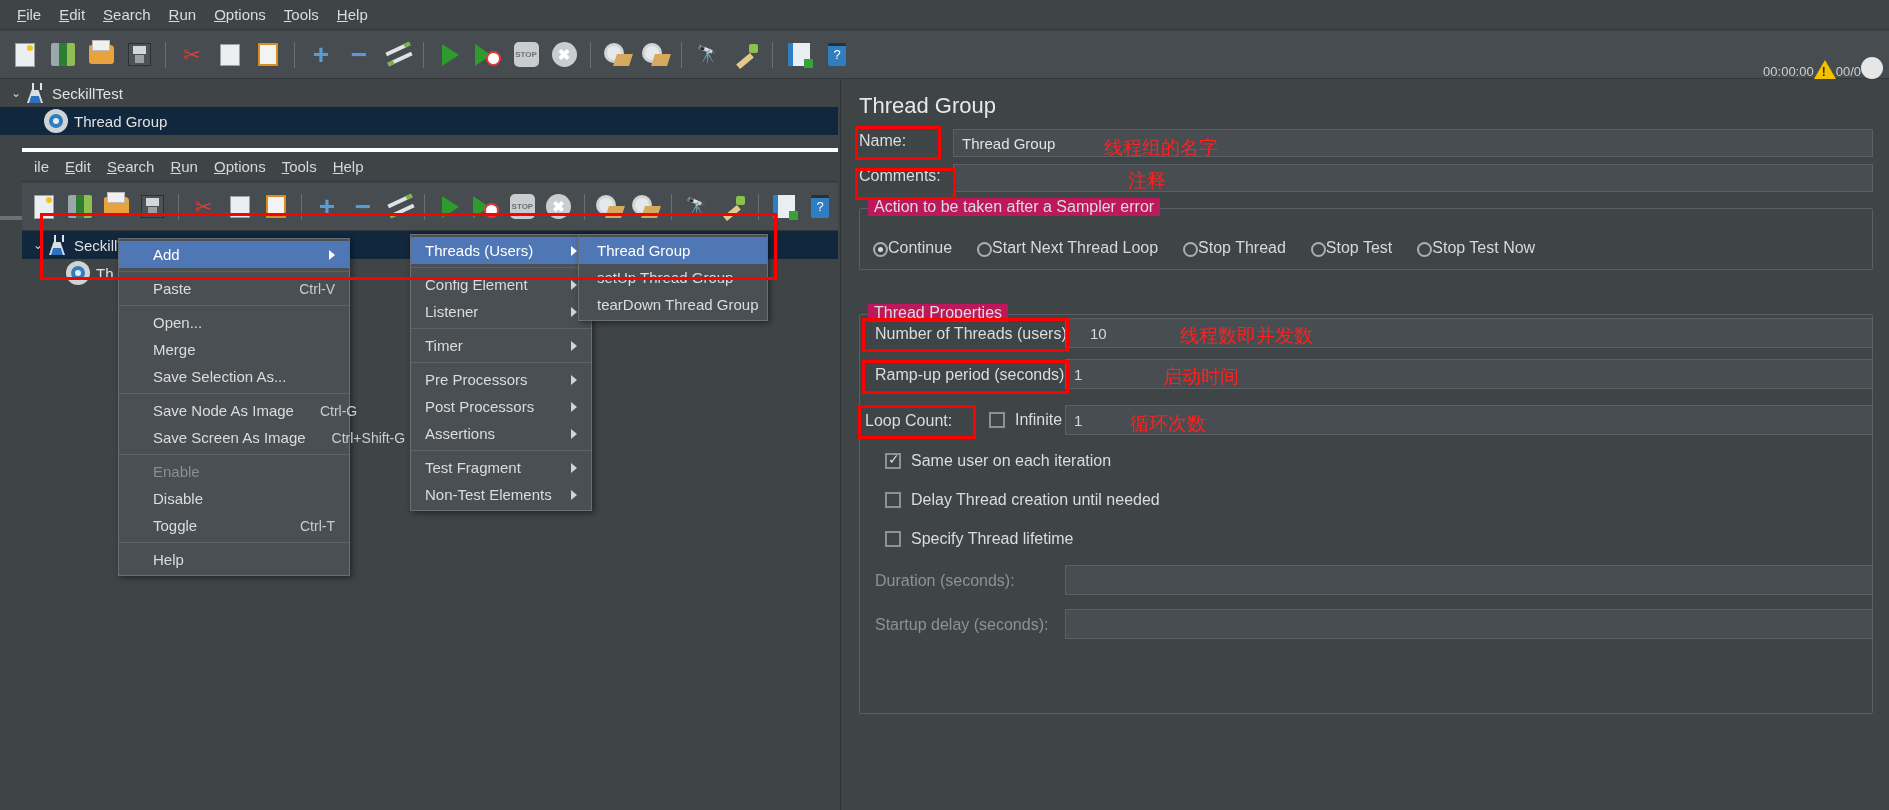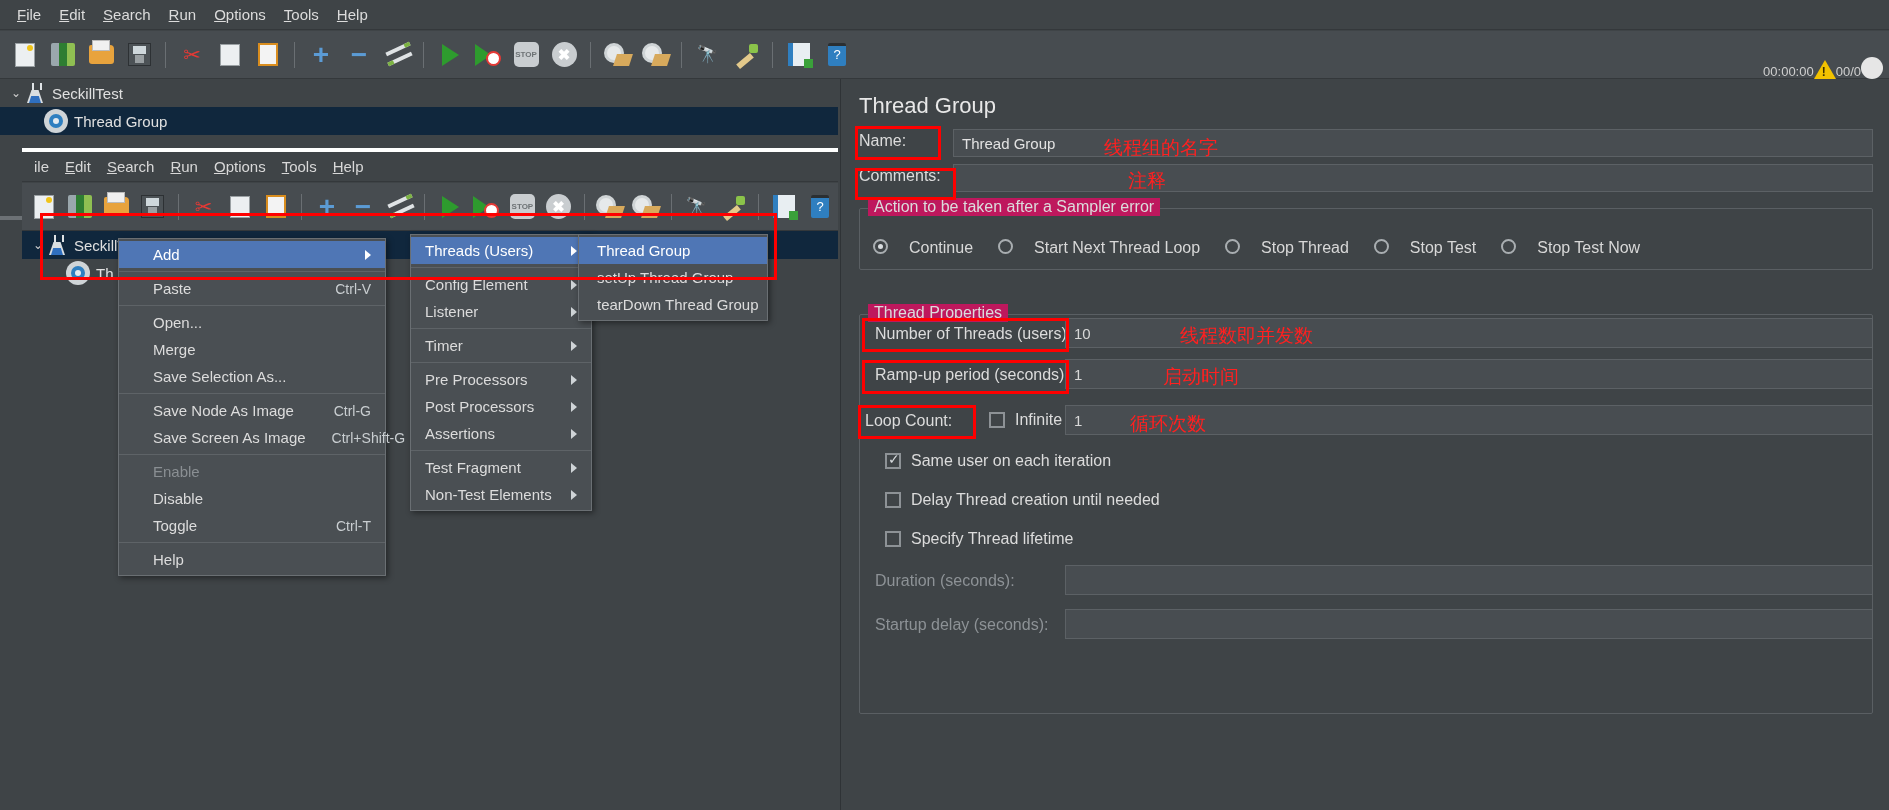"Add" #ctx-main { width: 268px -> 232px }
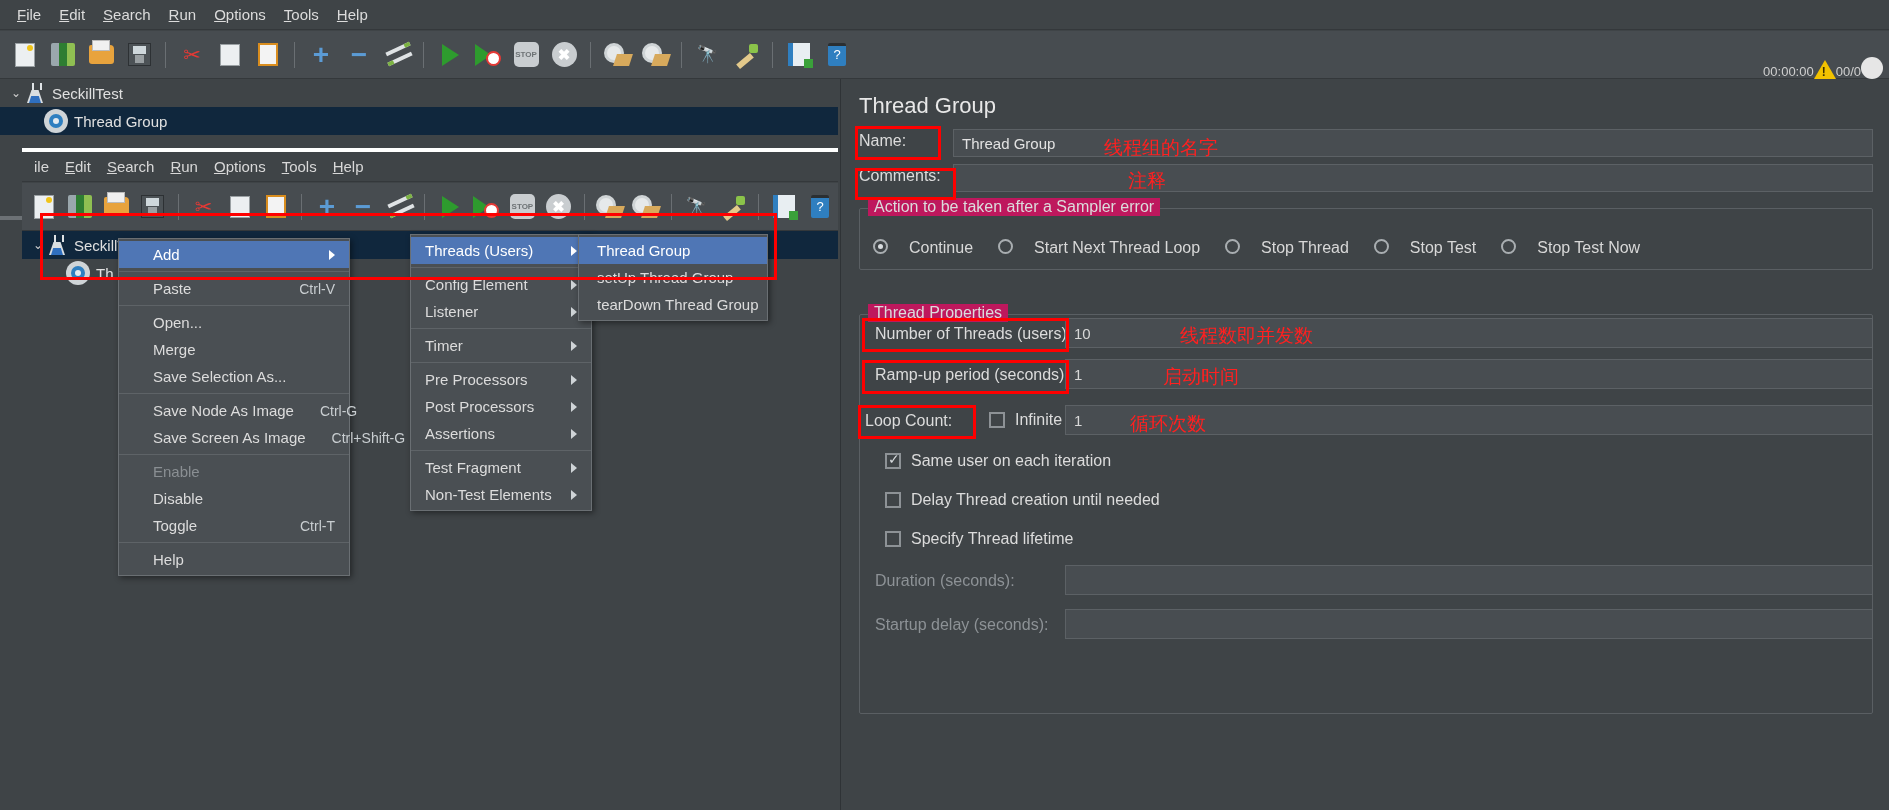"Continue" .radio-item { align-items: flex-start -> flex-end; gap: 21px -> 0 }
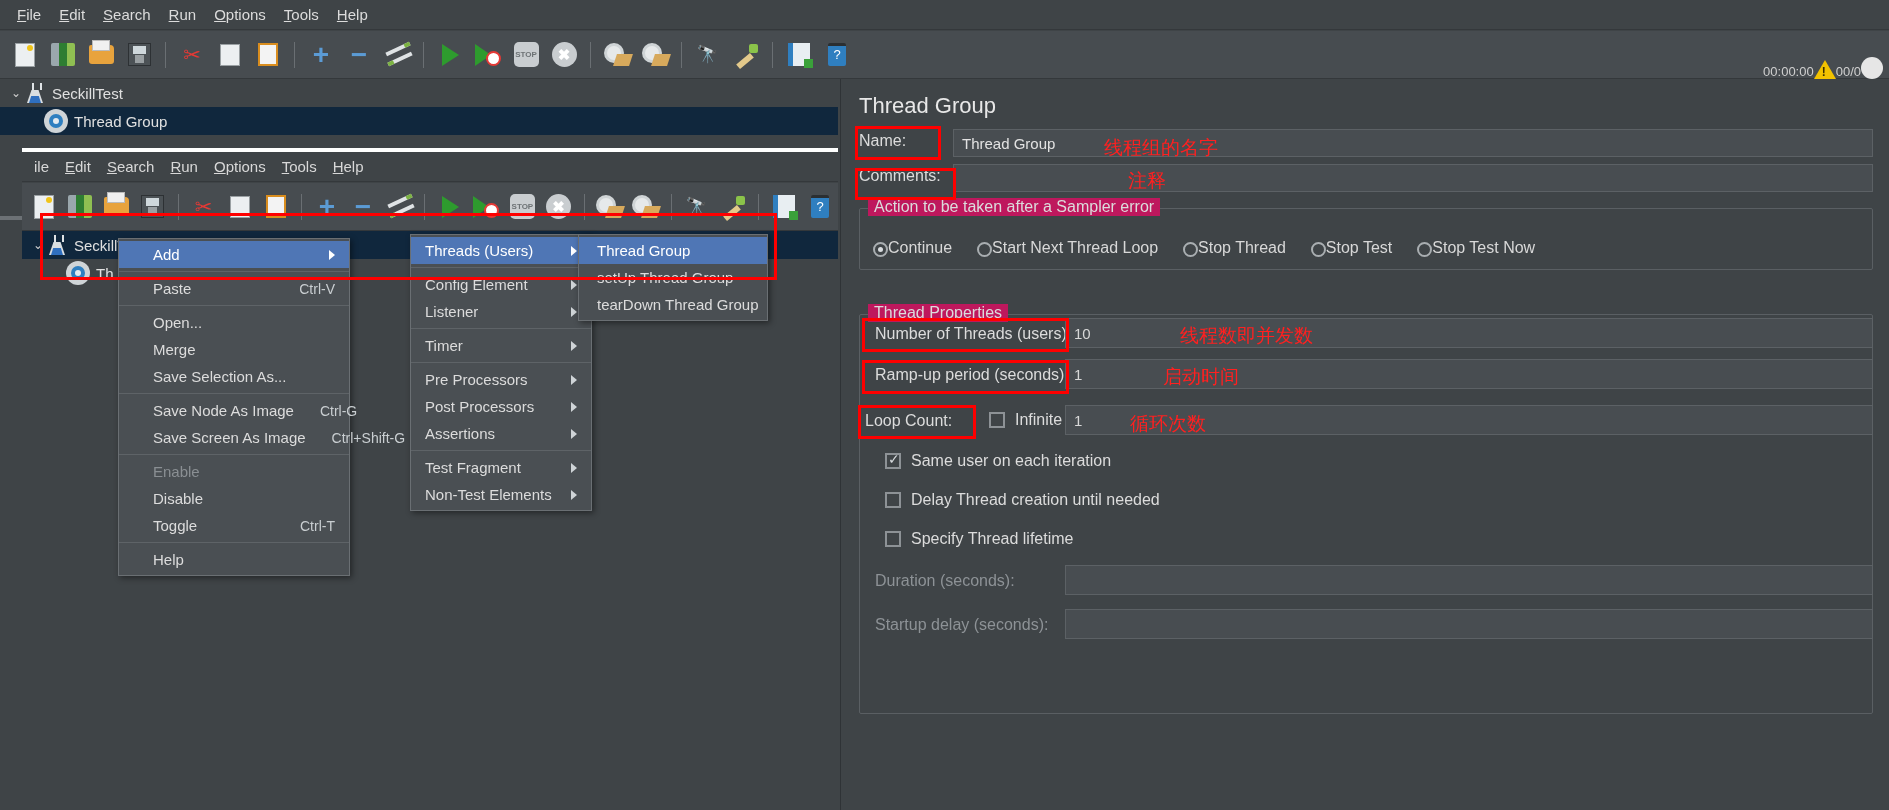"10" span { padding-left: 8px -> 24px }
